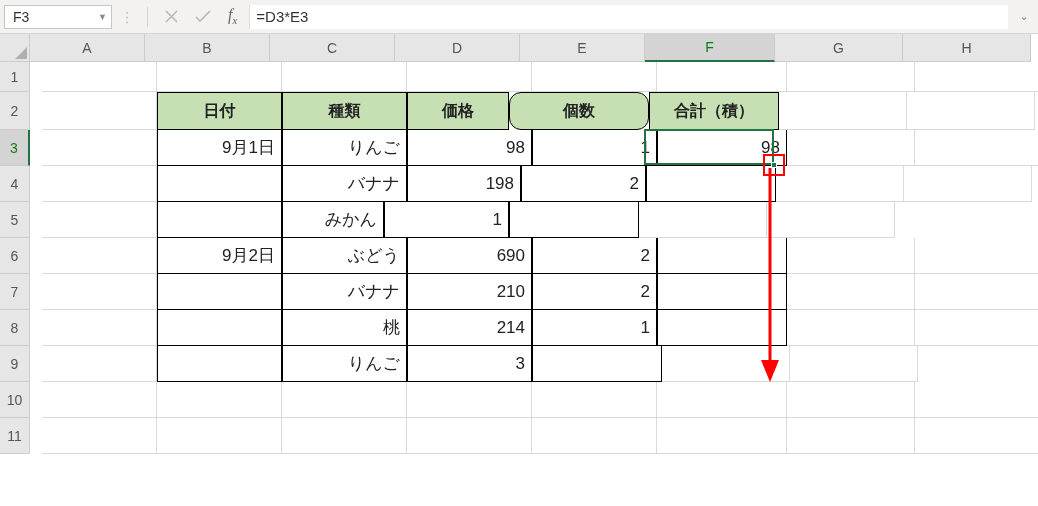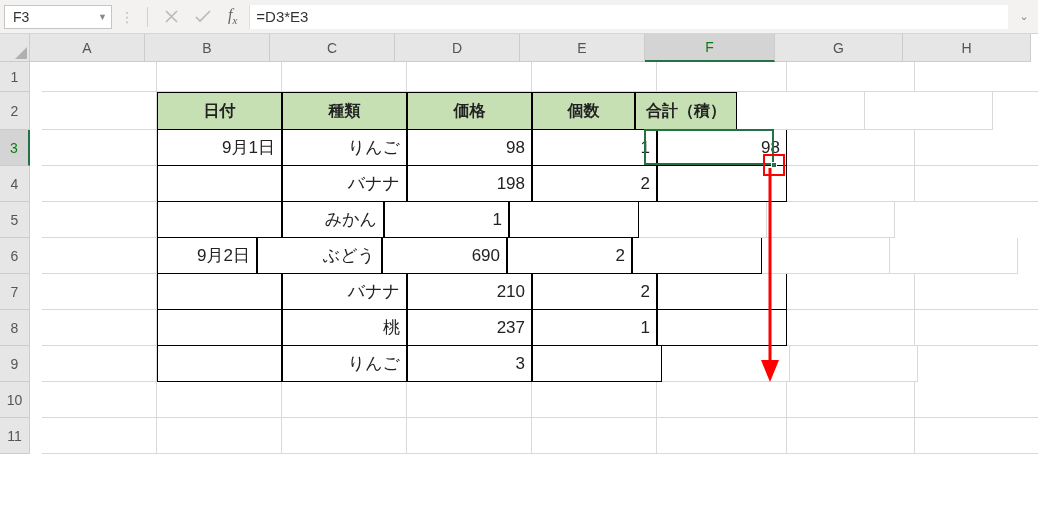"価格" div.cell { width: 125px -> 102px }
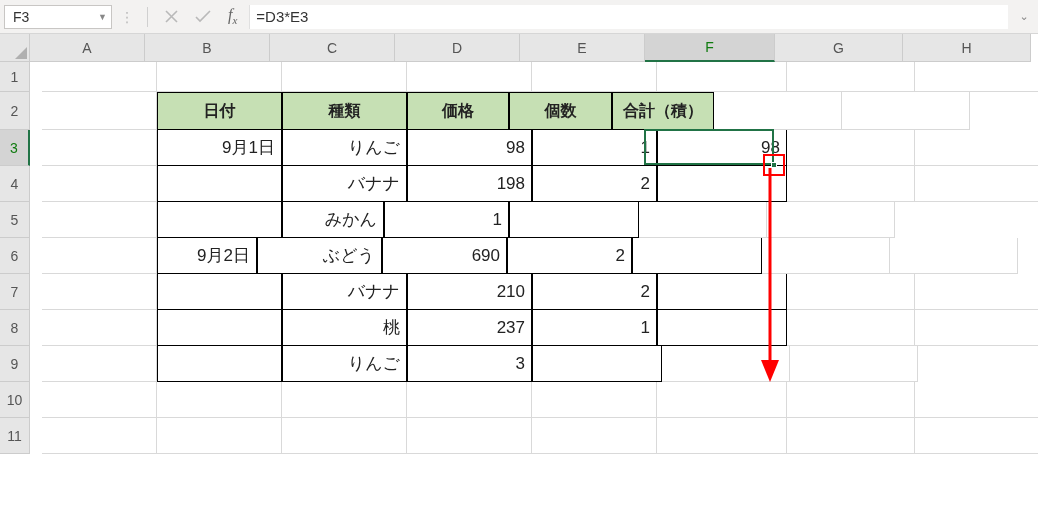"個数" div.cell { border-radius: none -> 12px; width: 103px -> 140px }
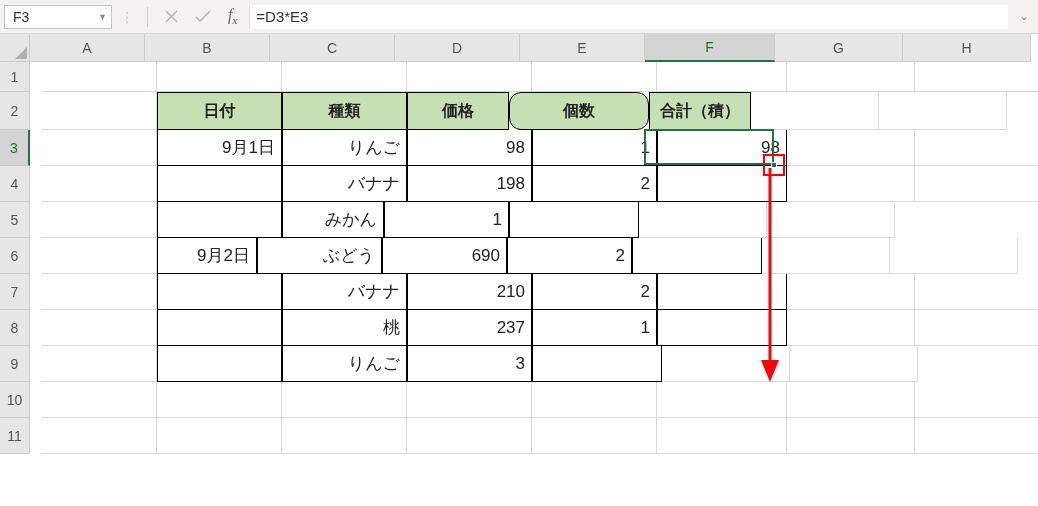"合計（積）" div.cell { width: 102px -> 130px }
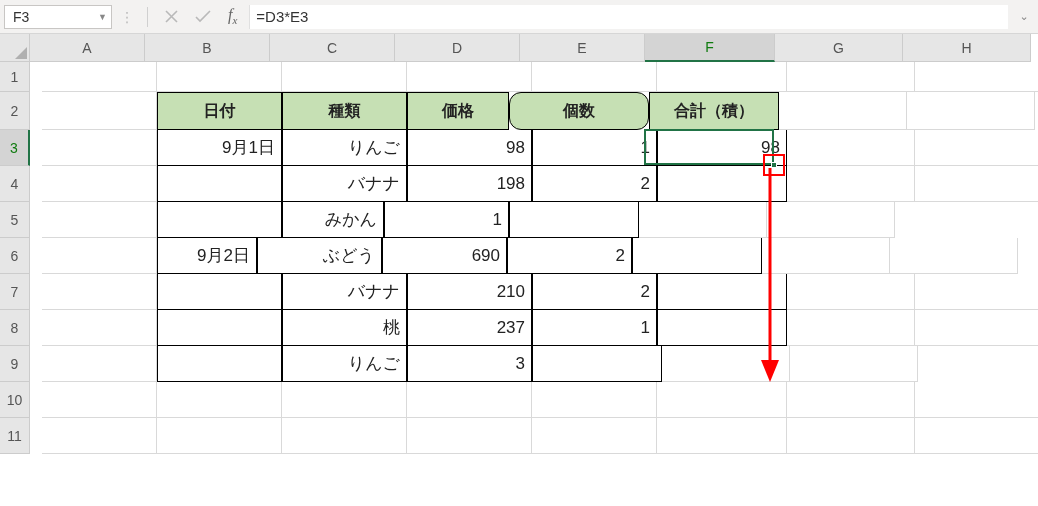"198" div.cell { width: 125px -> 114px }
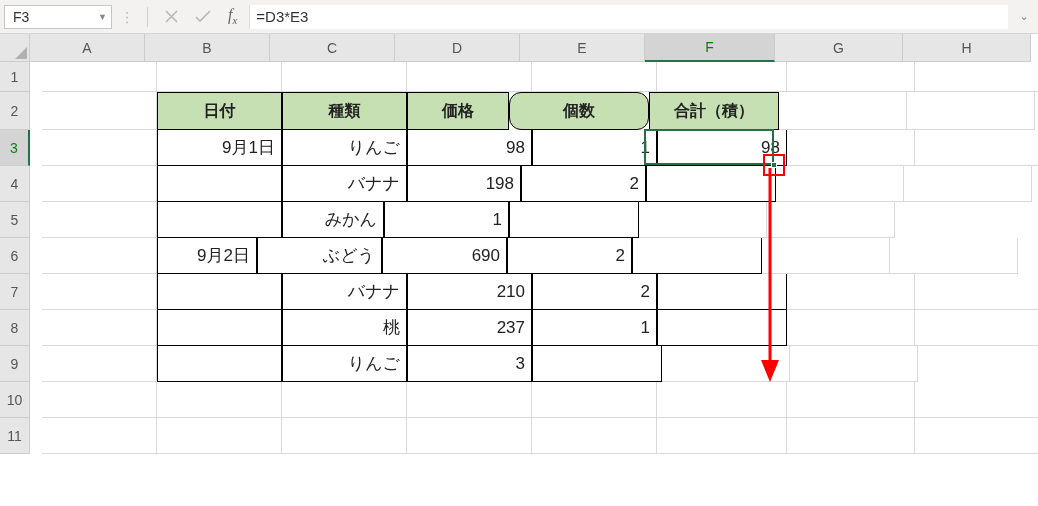"9月2日" div.cell { width: 100px -> 125px }
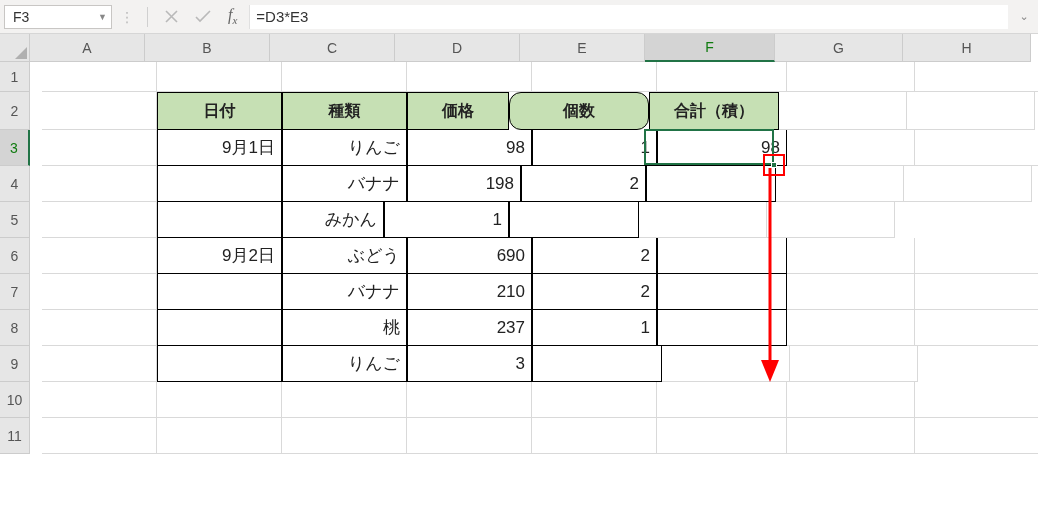"237" div.cell { text: 237 -> 214 }
